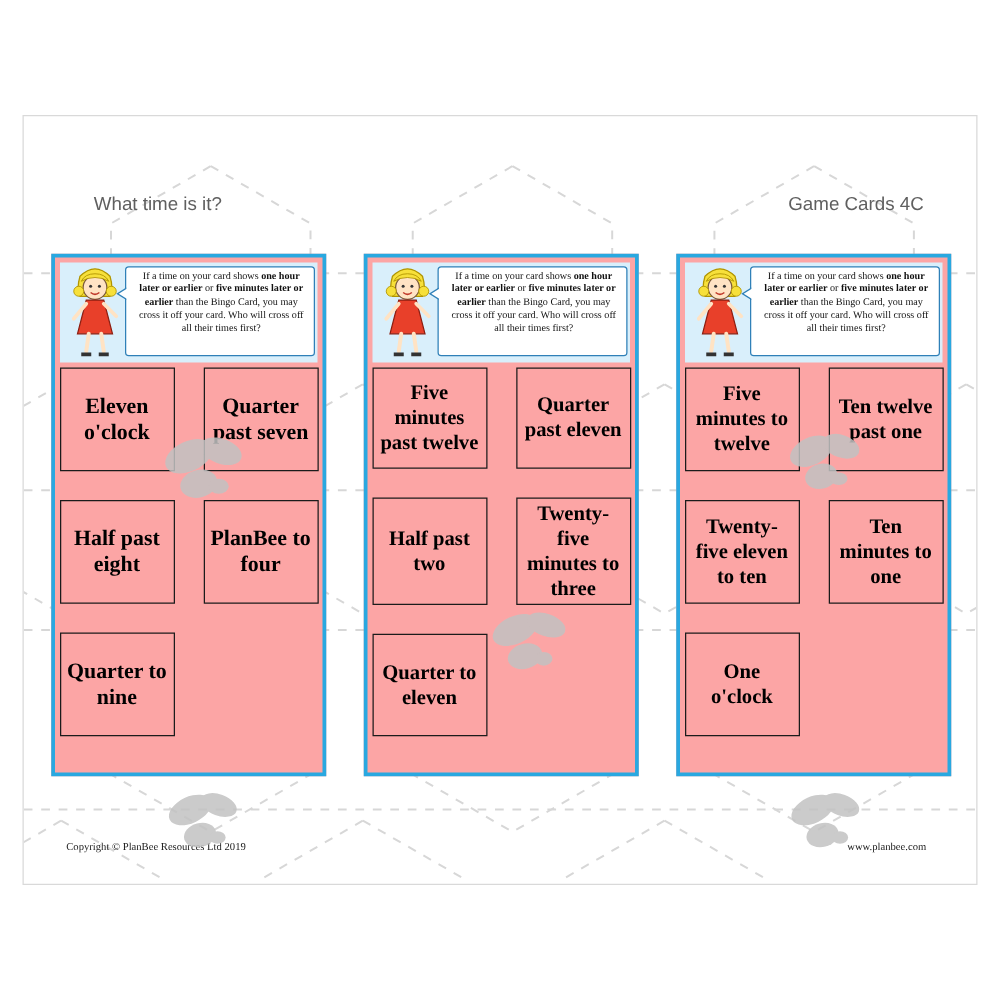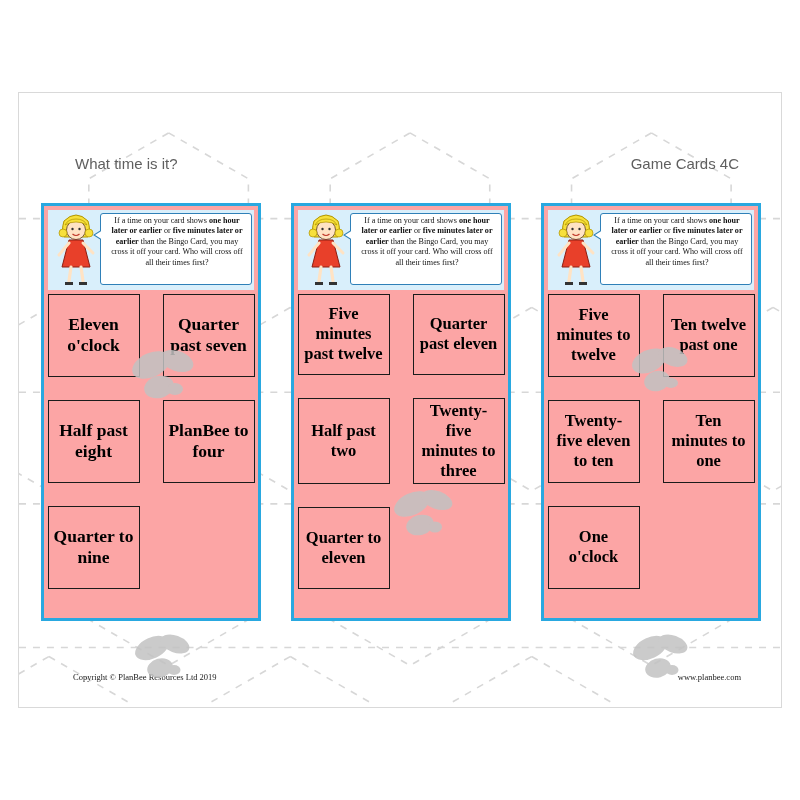"Copyright © PlanBee Resources Ltd" .footer-left { margin-left: 20px -> none }
